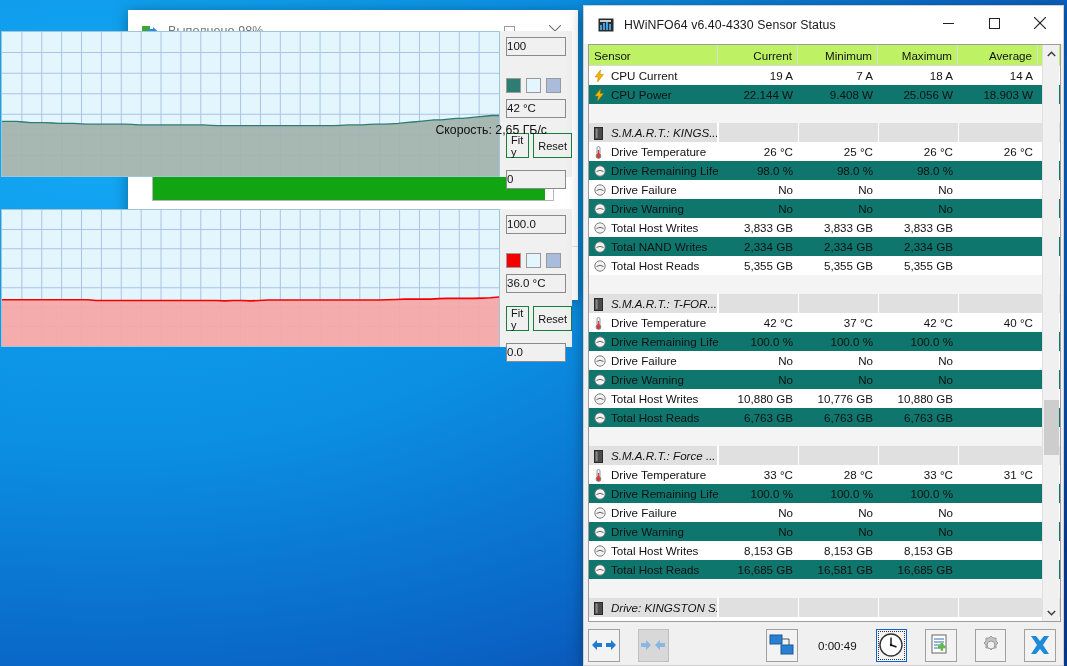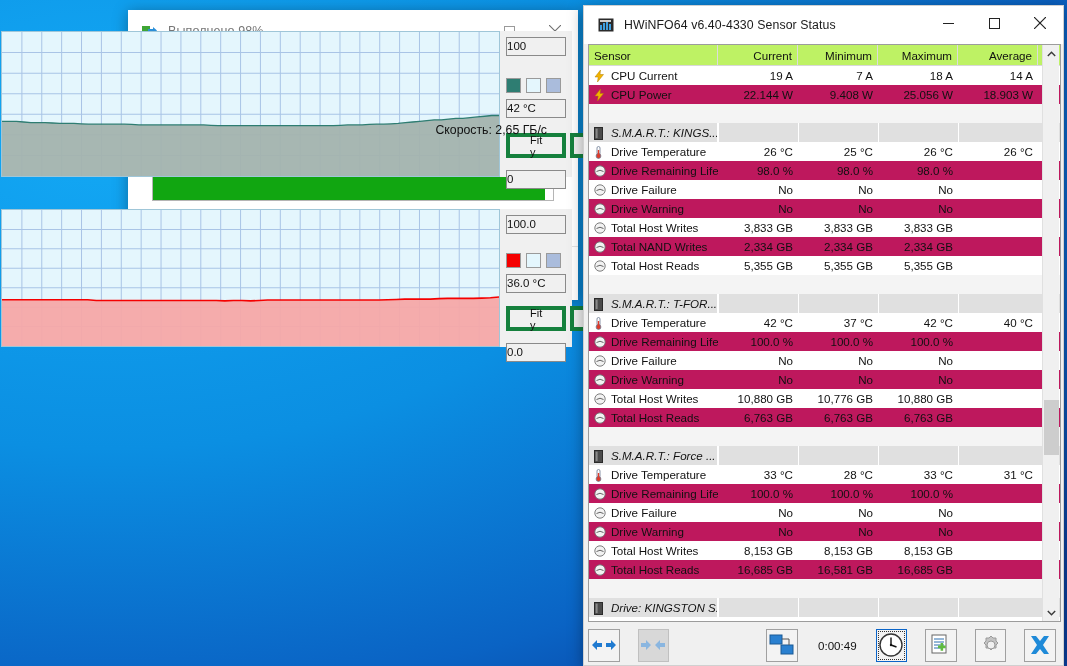"CPU Power" .row.alt { background: #be185d -> #0f766e }
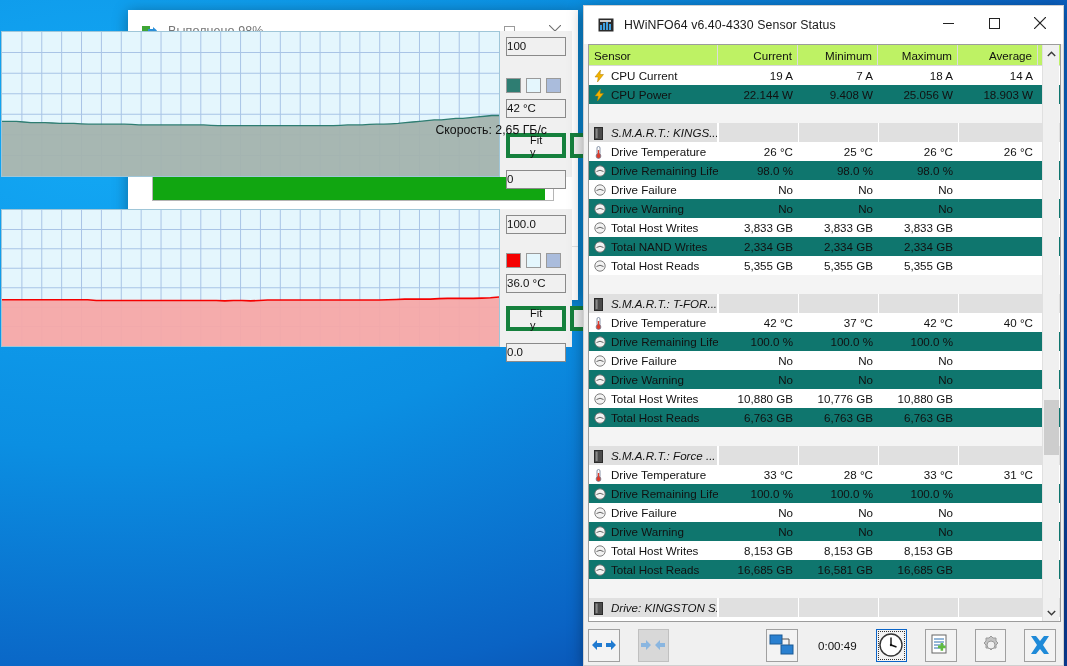"Fit y" .sp-btn { border: 4px solid #15803d -> 1px solid #15803d; padding: 0 20px -> 0 4px }
